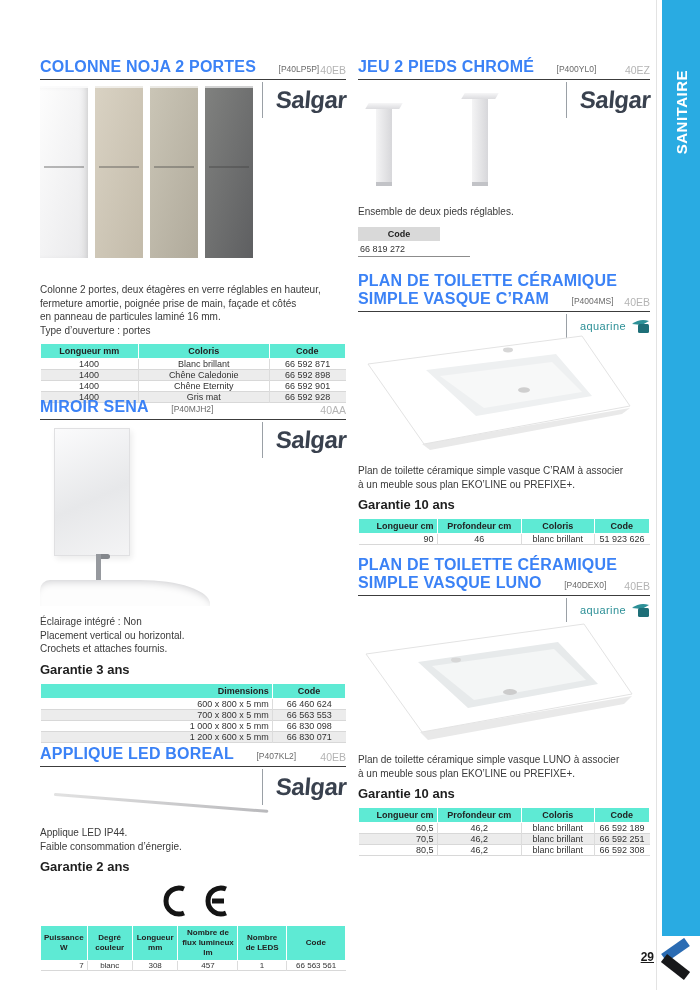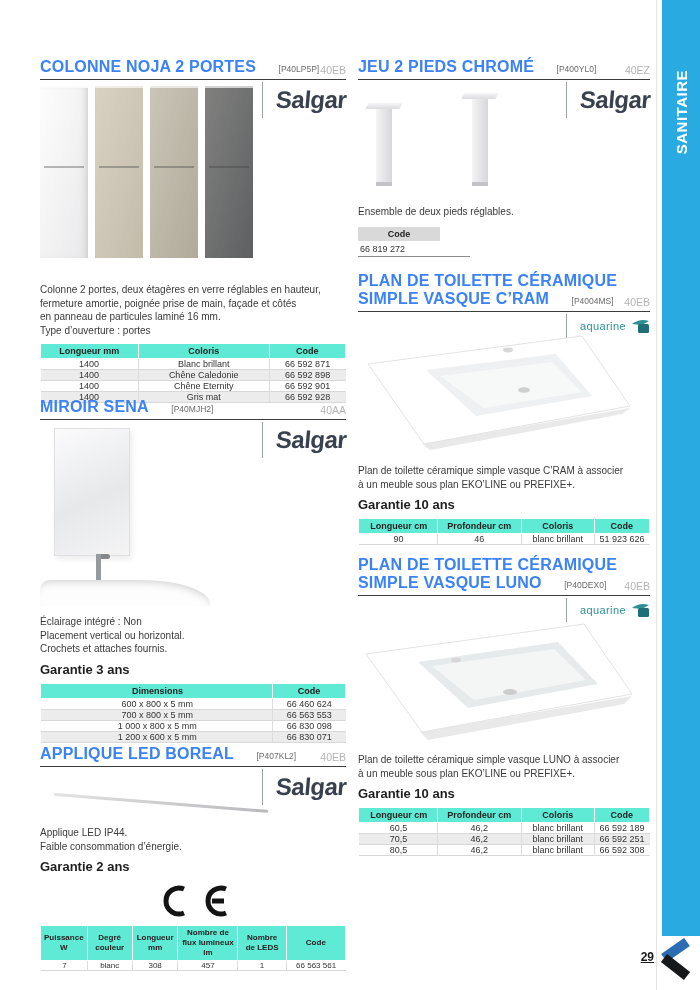"Longueur cm" td.al, th.al { text-align: center -> right }
